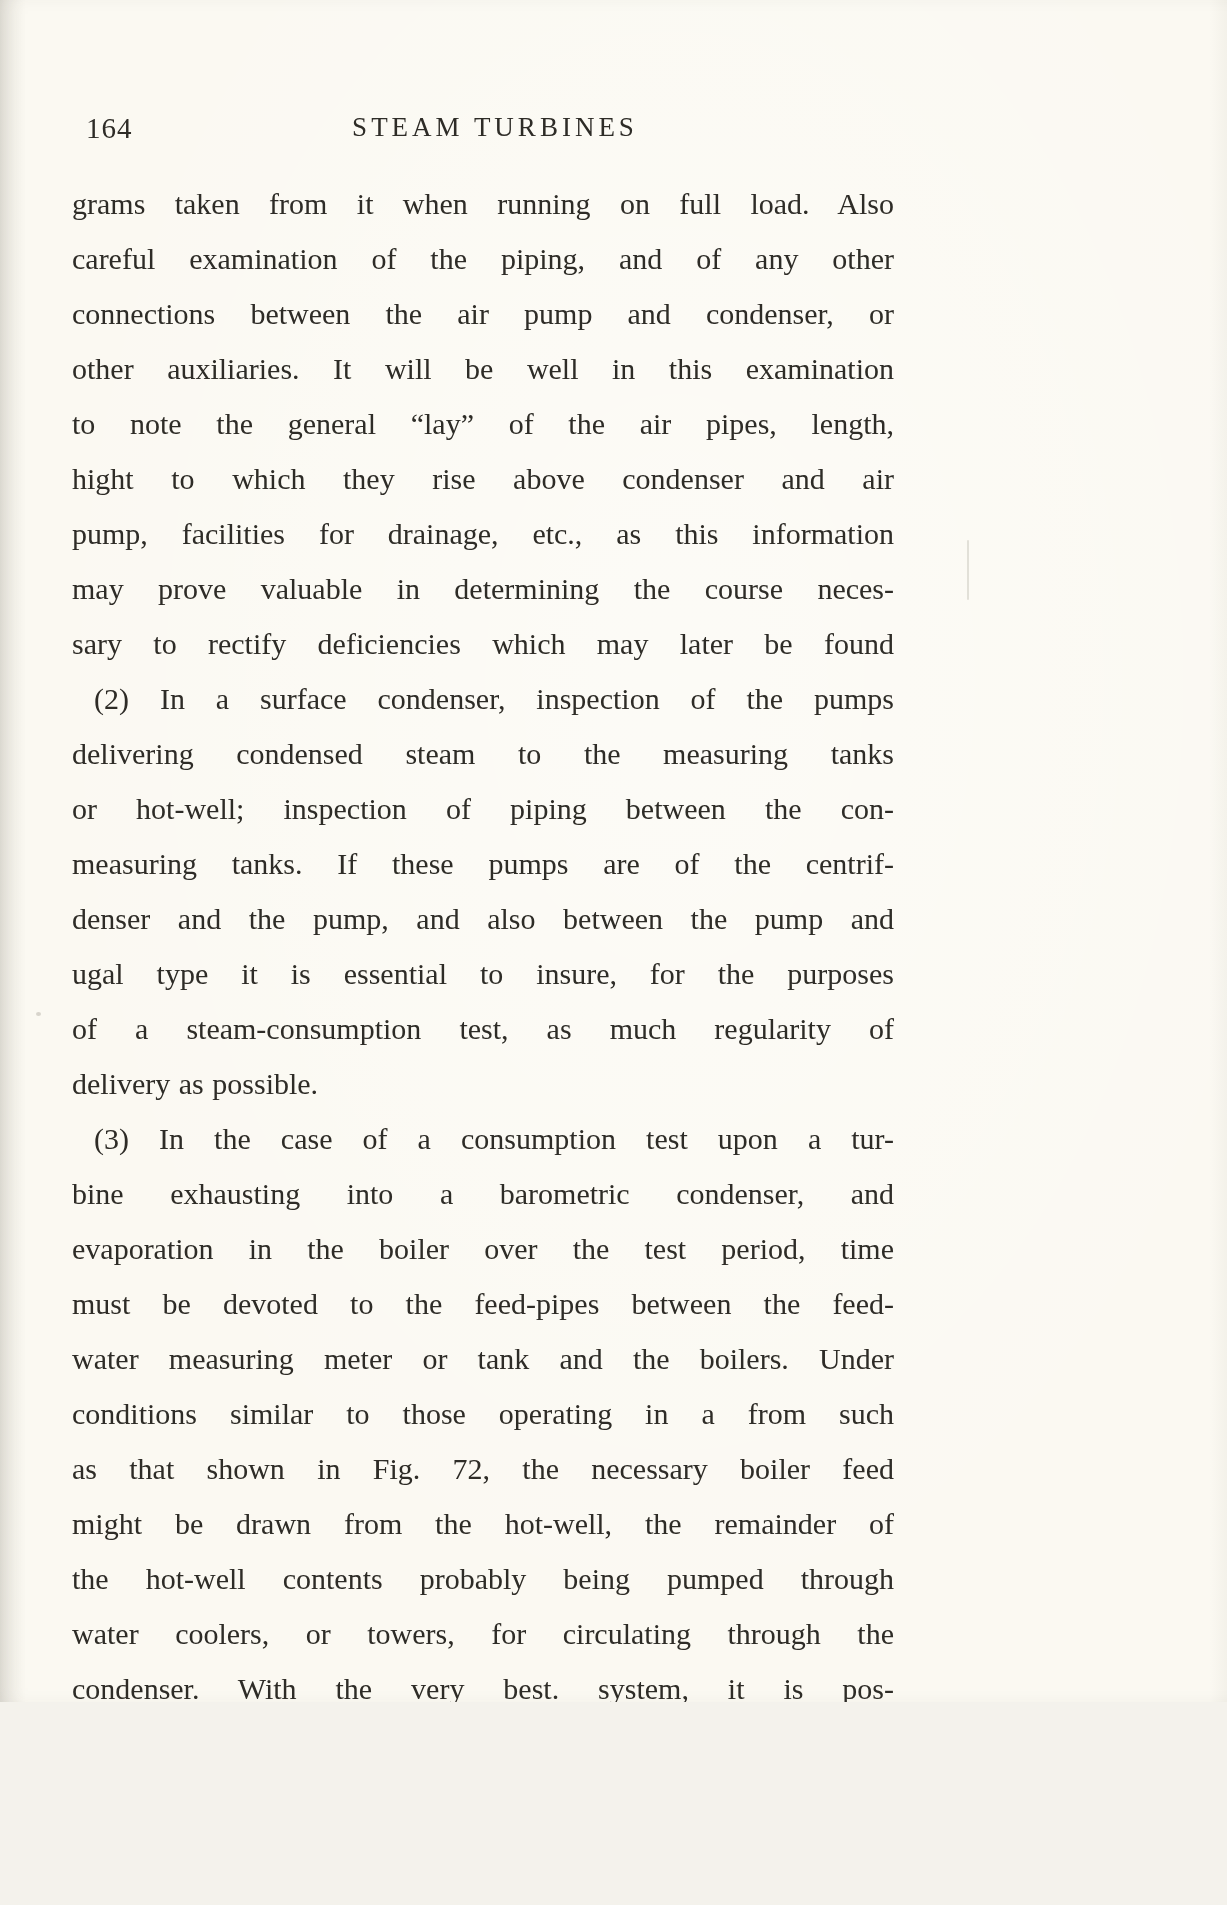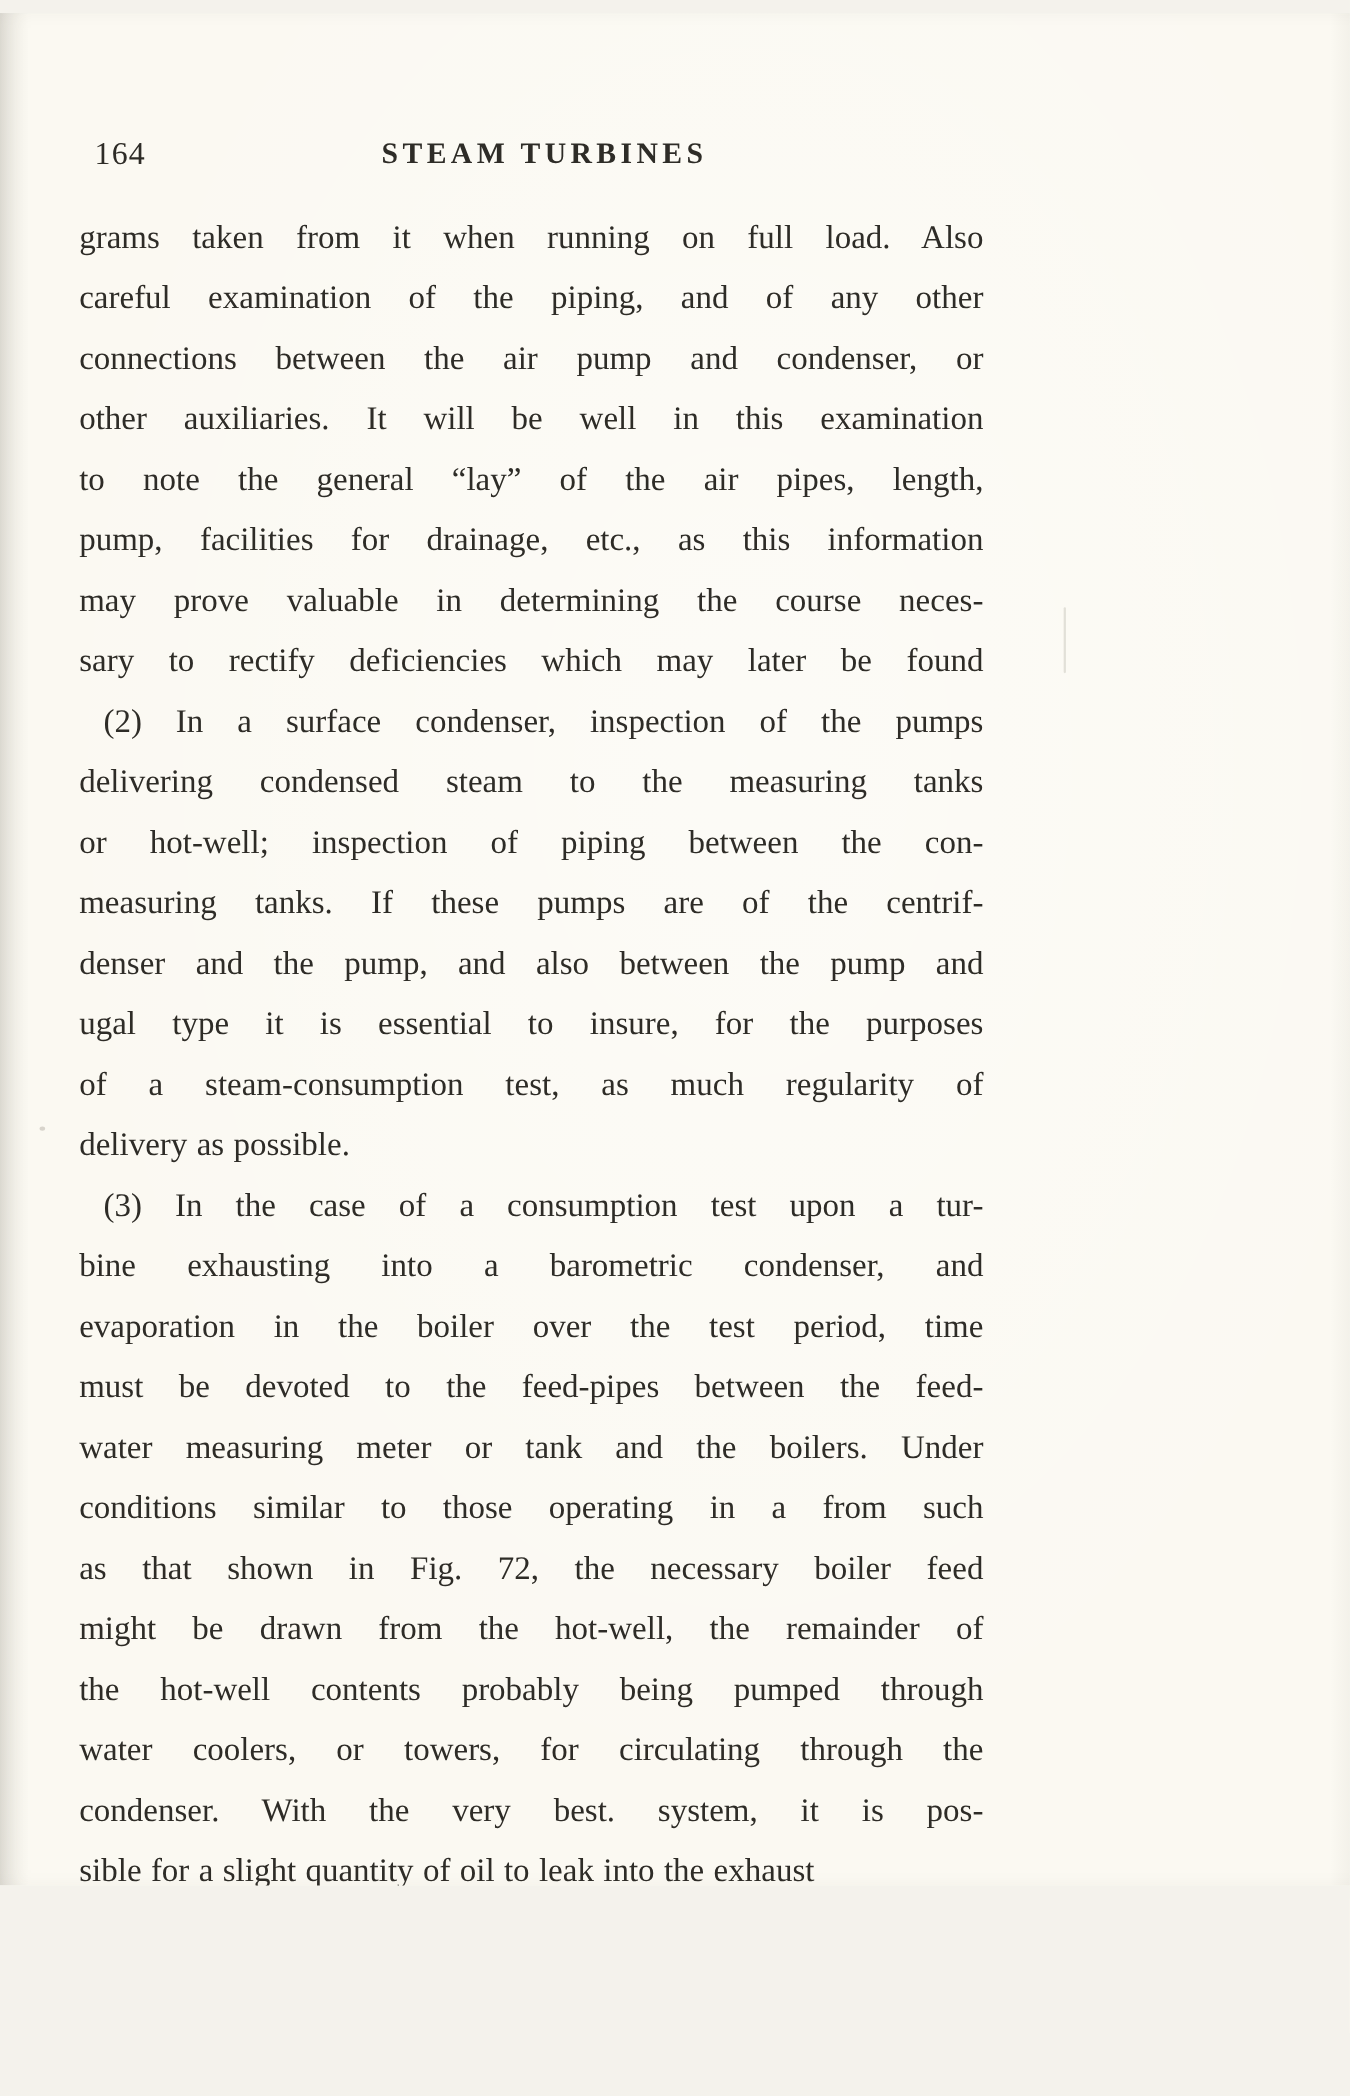"164" .page { margin: 12px auto -> 0 auto }
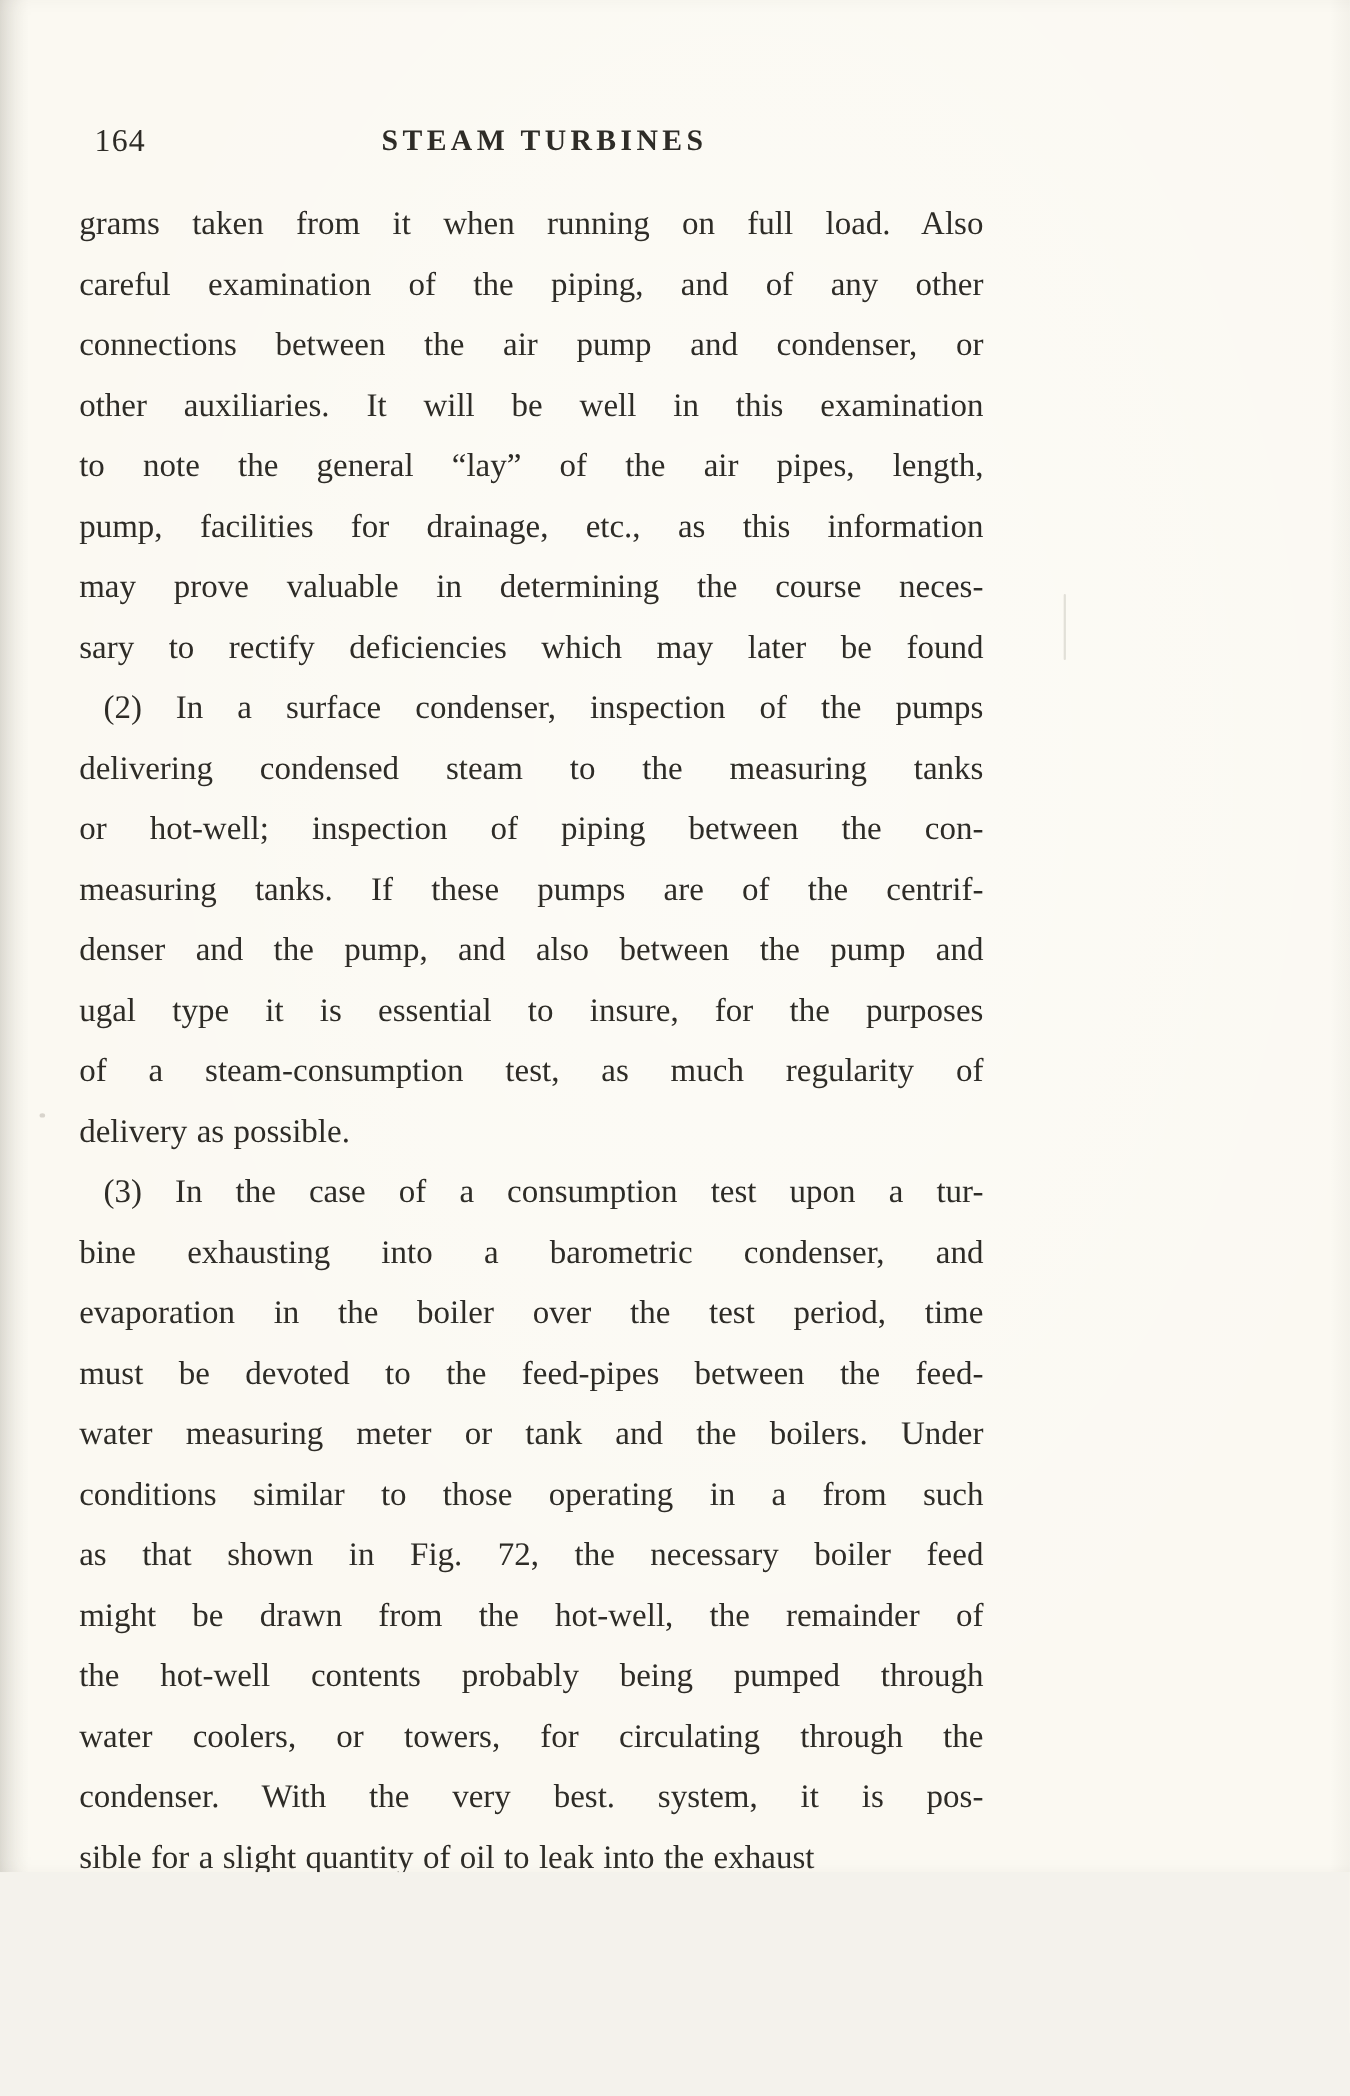"STEAM TURBINES" .running-title { font-weight: bold -> none }
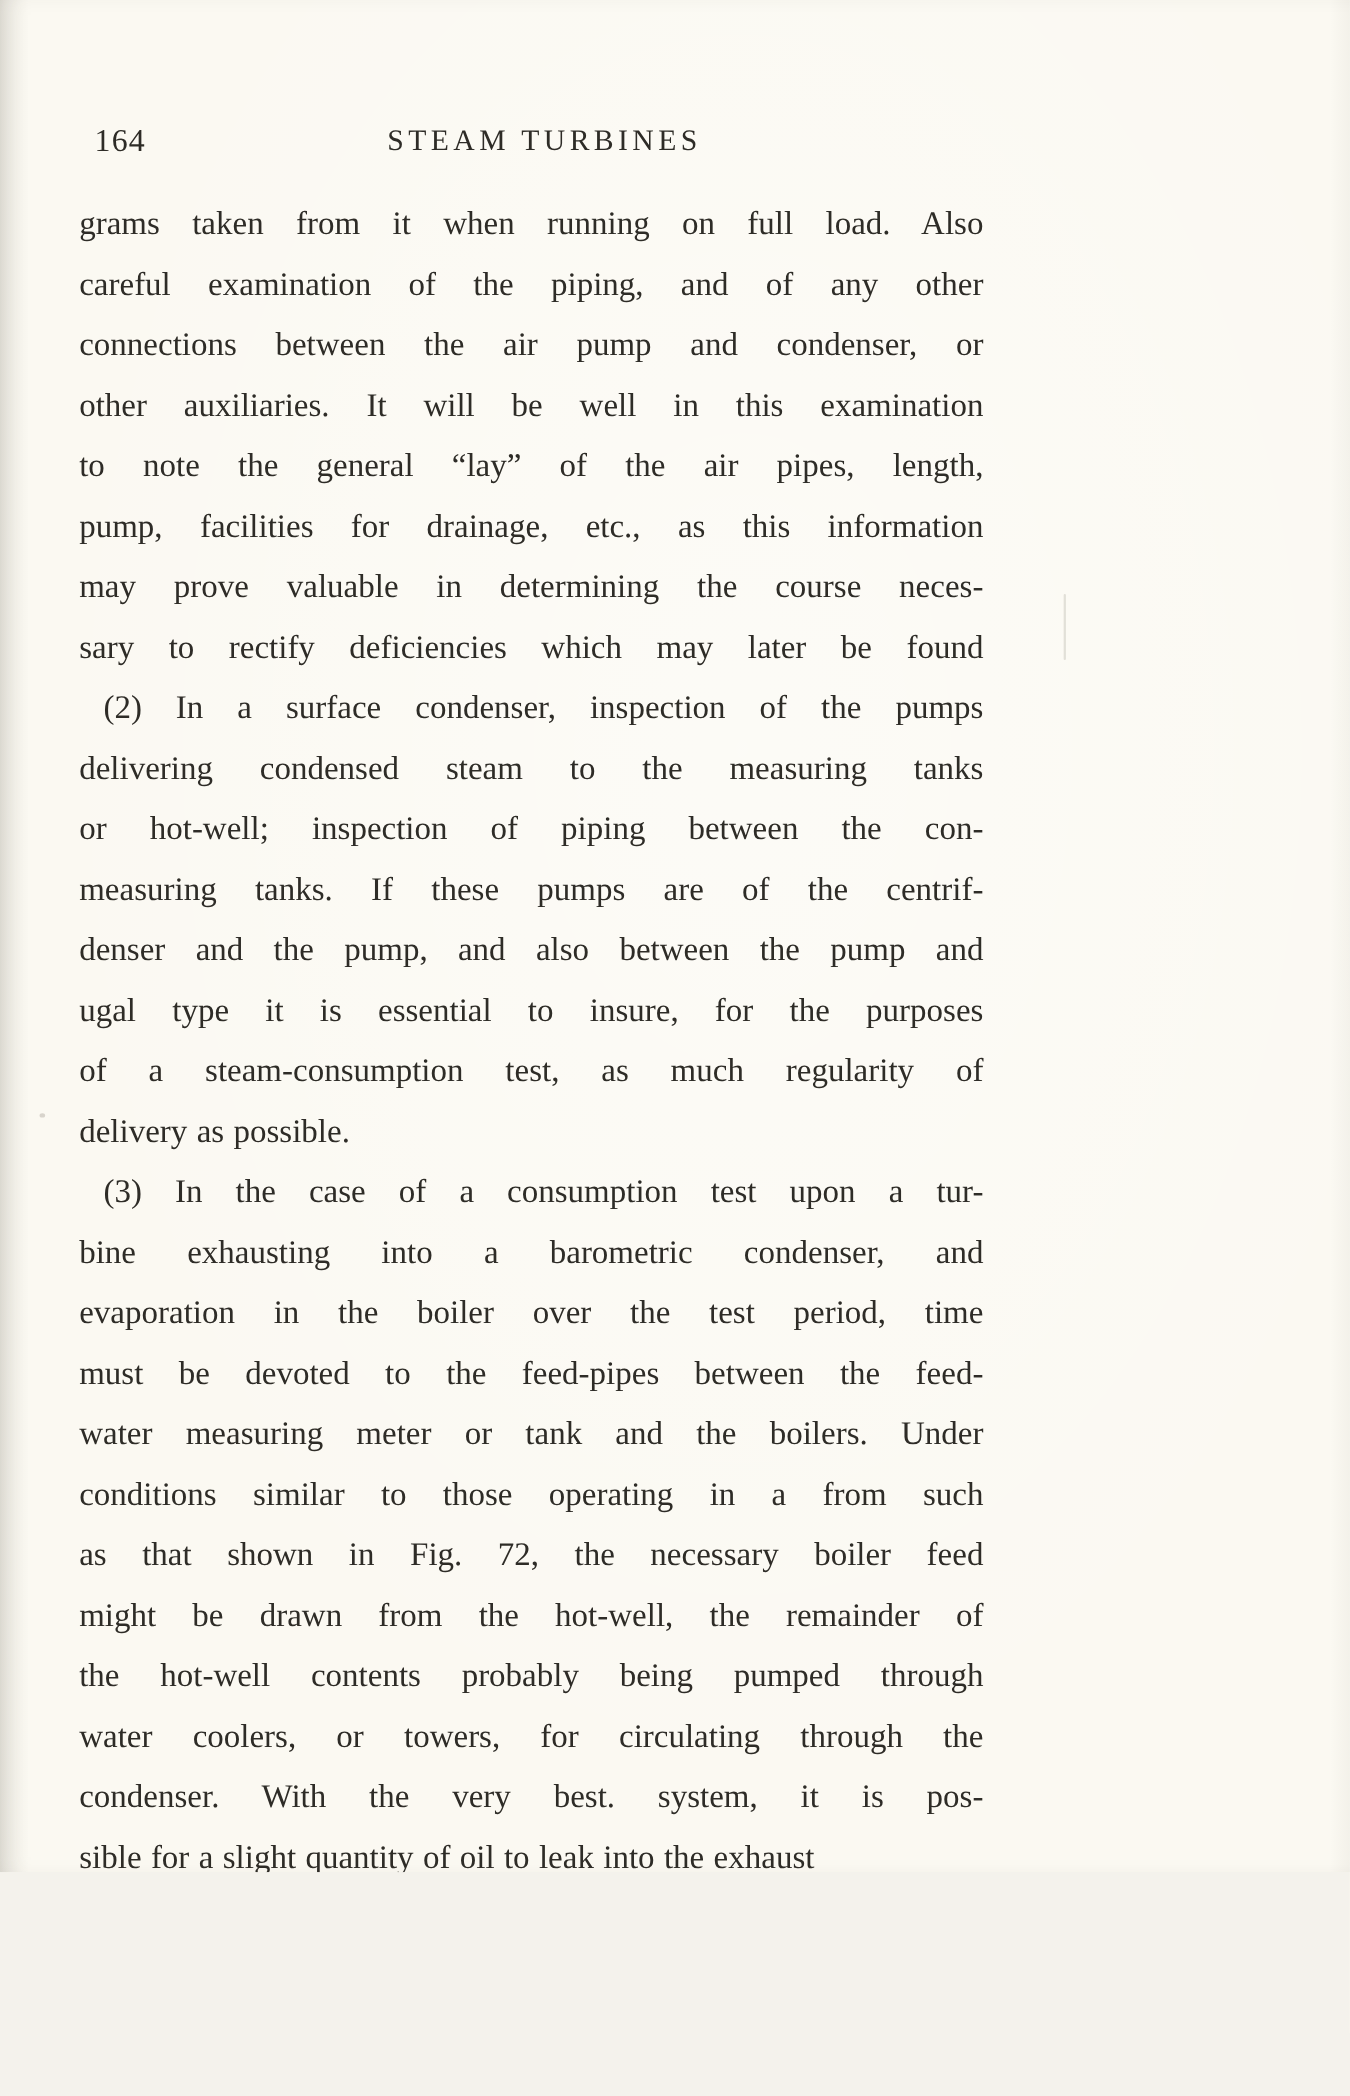"hight to which they rise" div.line { html: none -> <div>hight to which they rise above condenser and air</div> }
